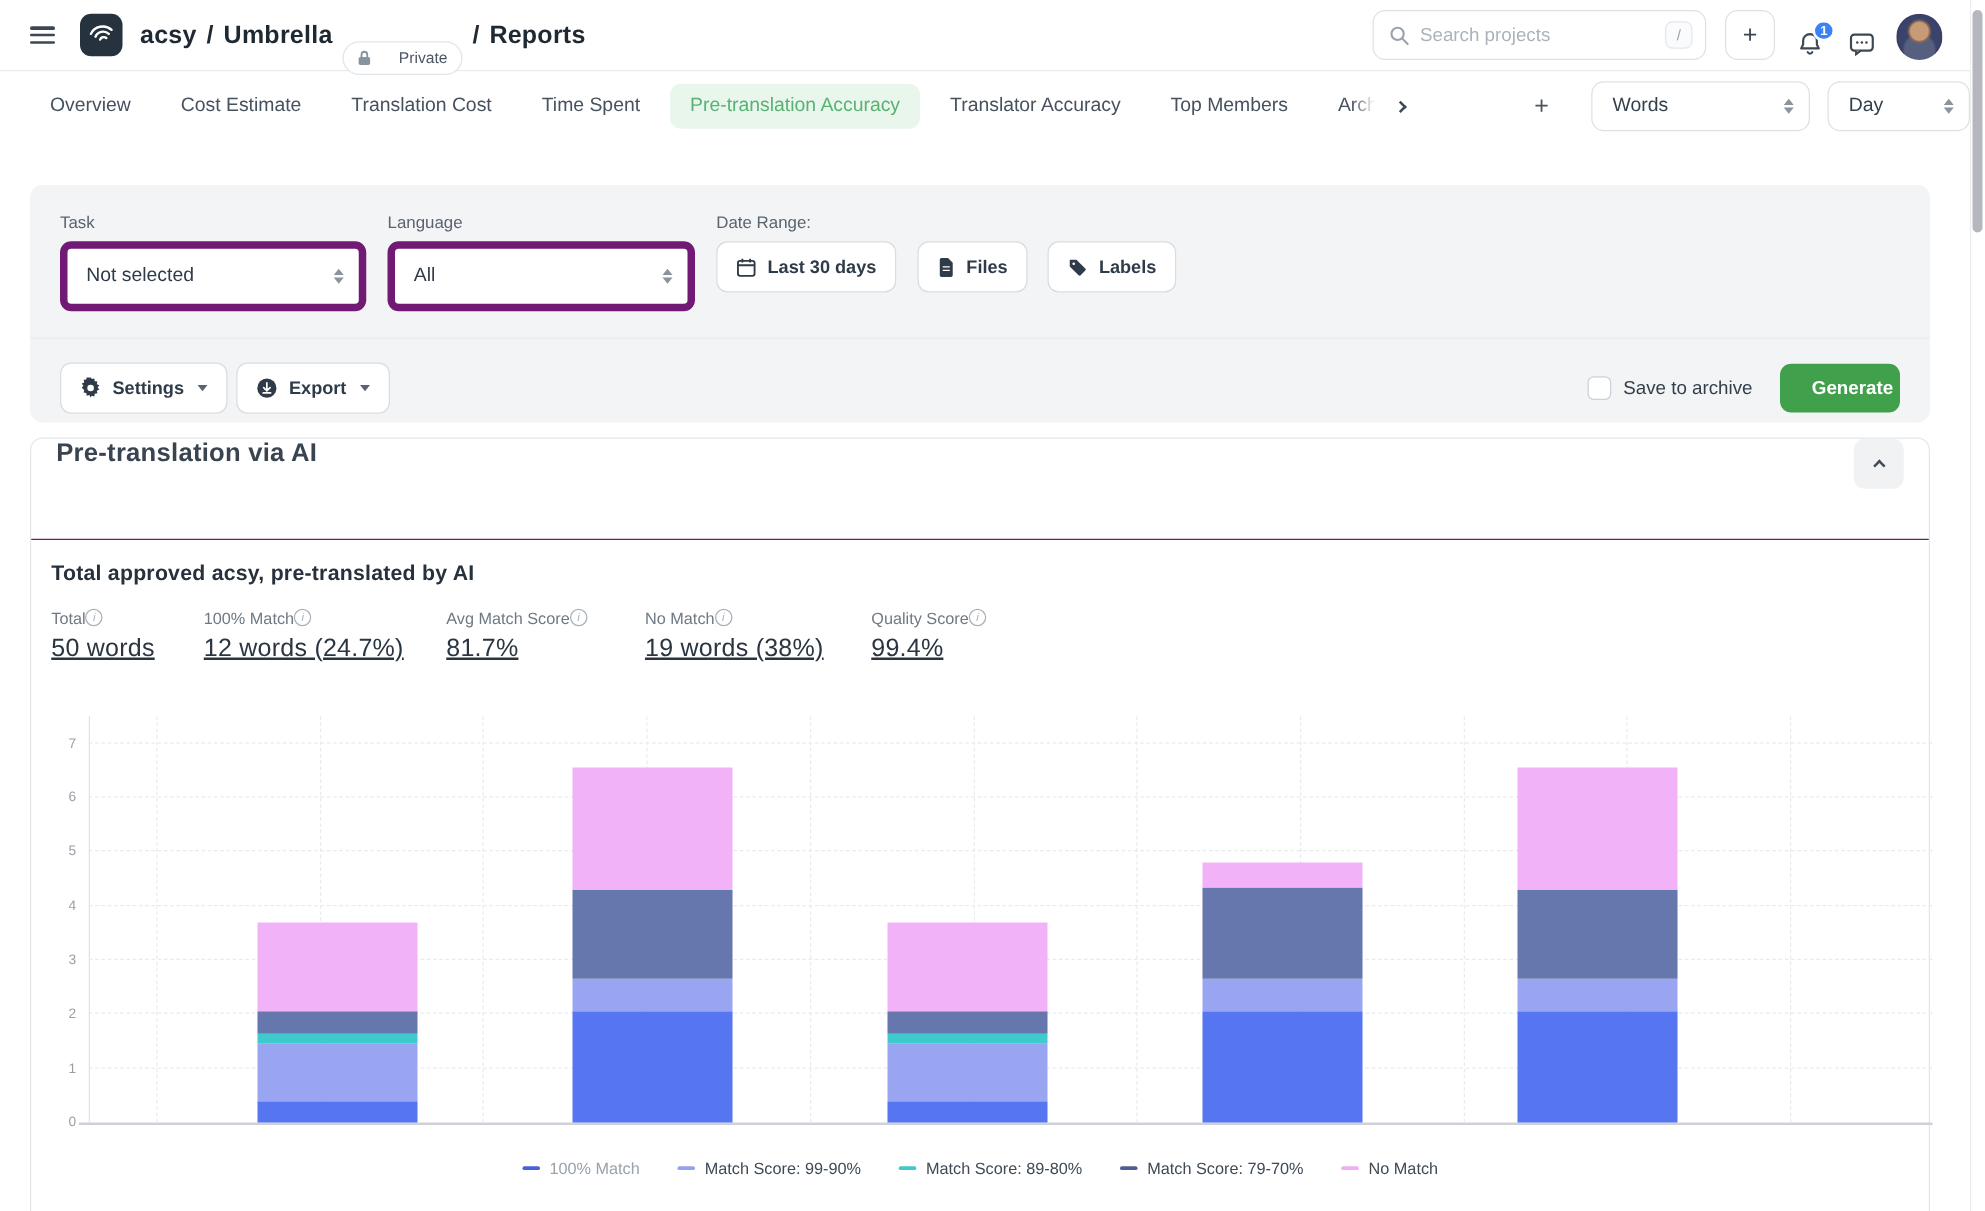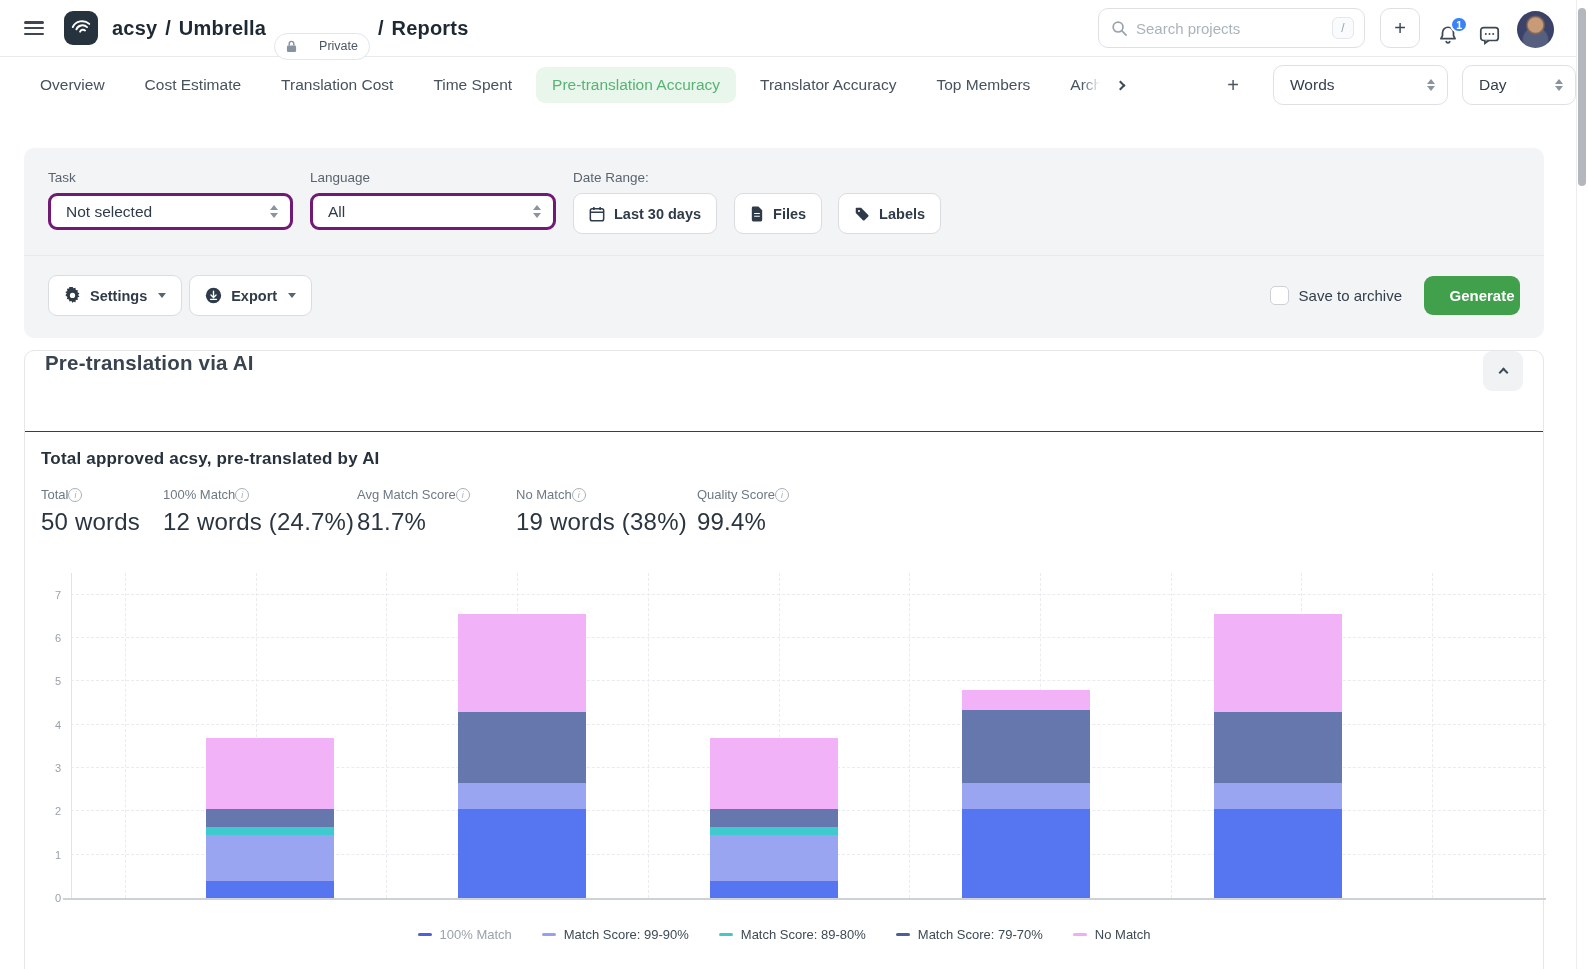"Not selected" .fselect { border: 3px solid #701a75 -> 6px solid #701a75; height: 37px -> 56px }
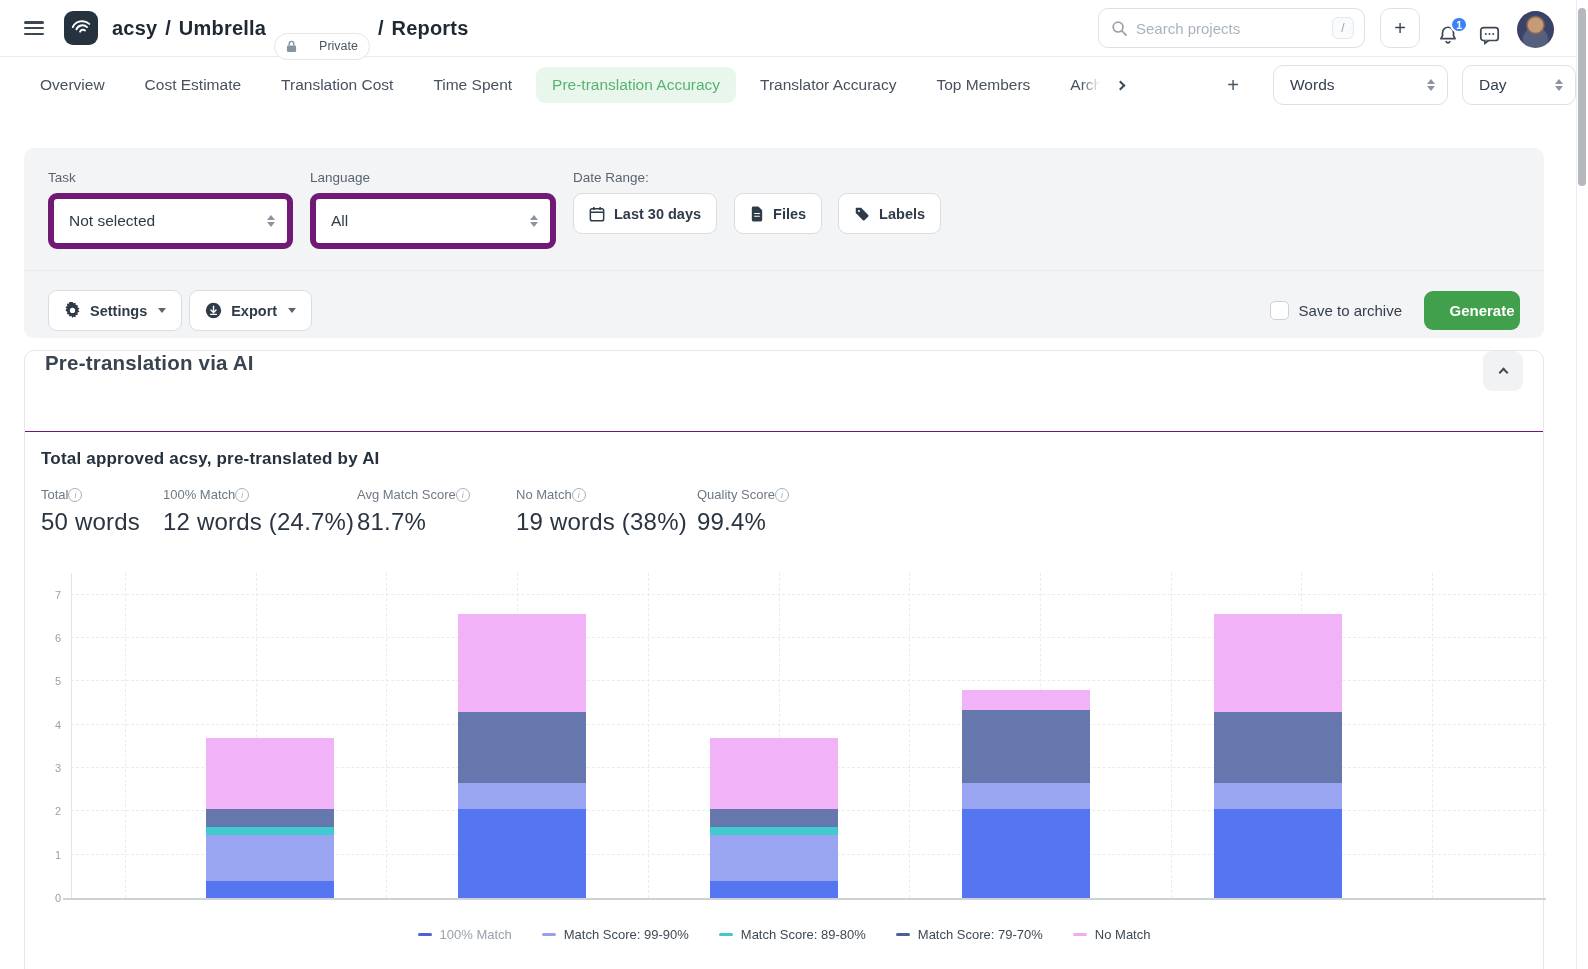"Total" .stat-label-row { align-items: flex-end -> flex-start }
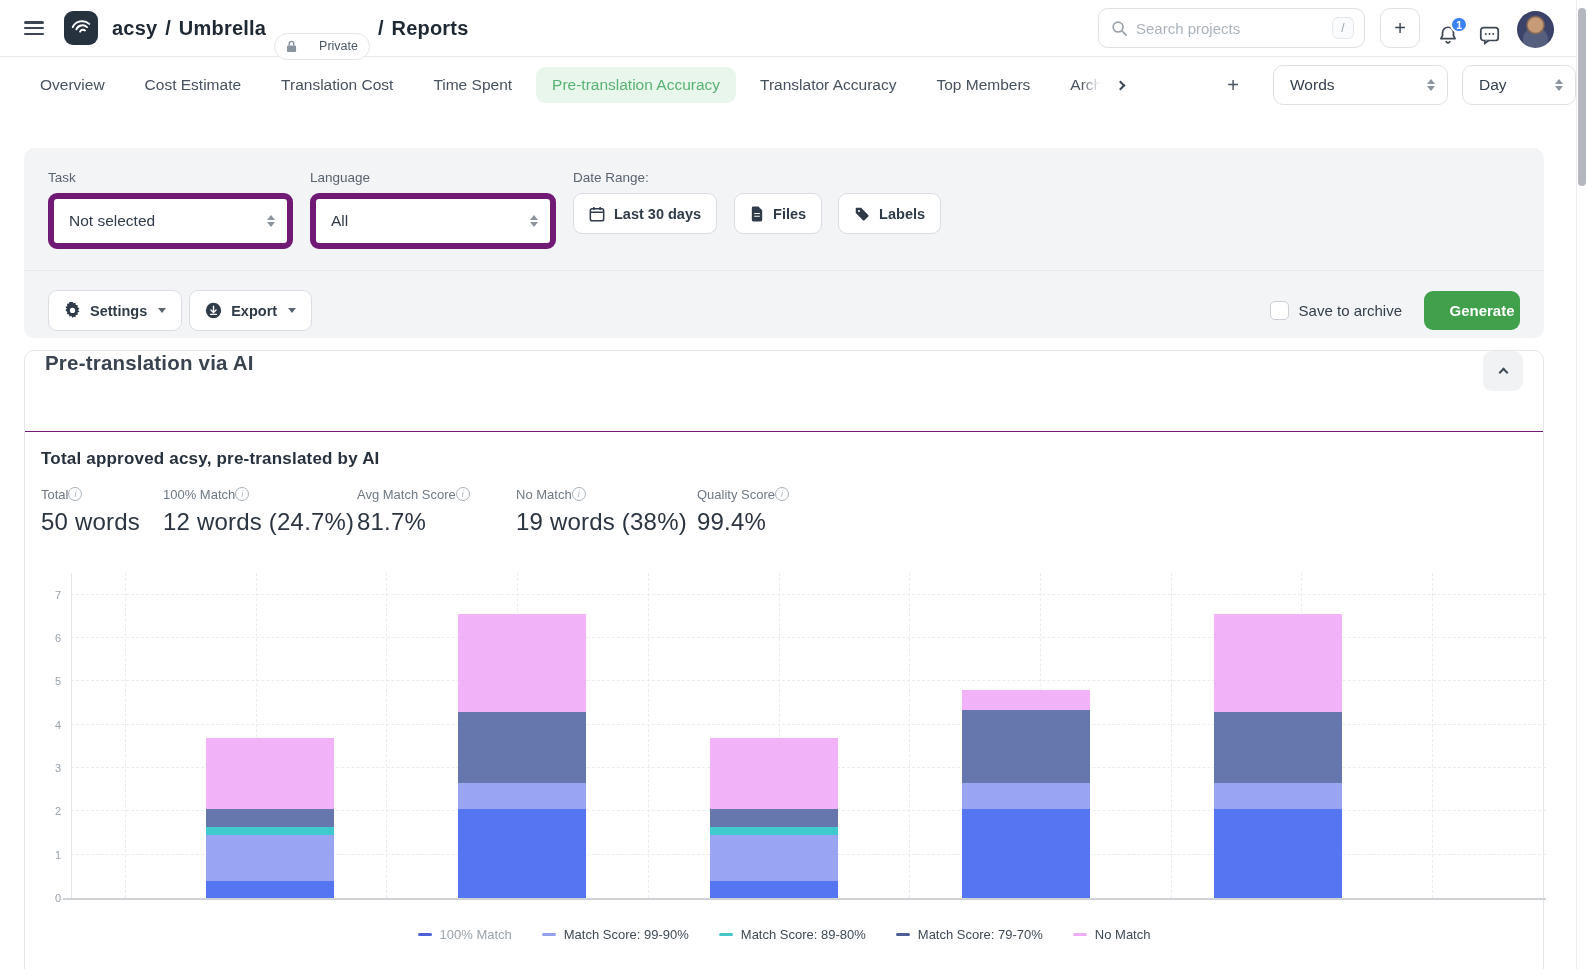"50 words" .stat-value { font-size: 24px -> 20px; text-decoration: none -> underline }
